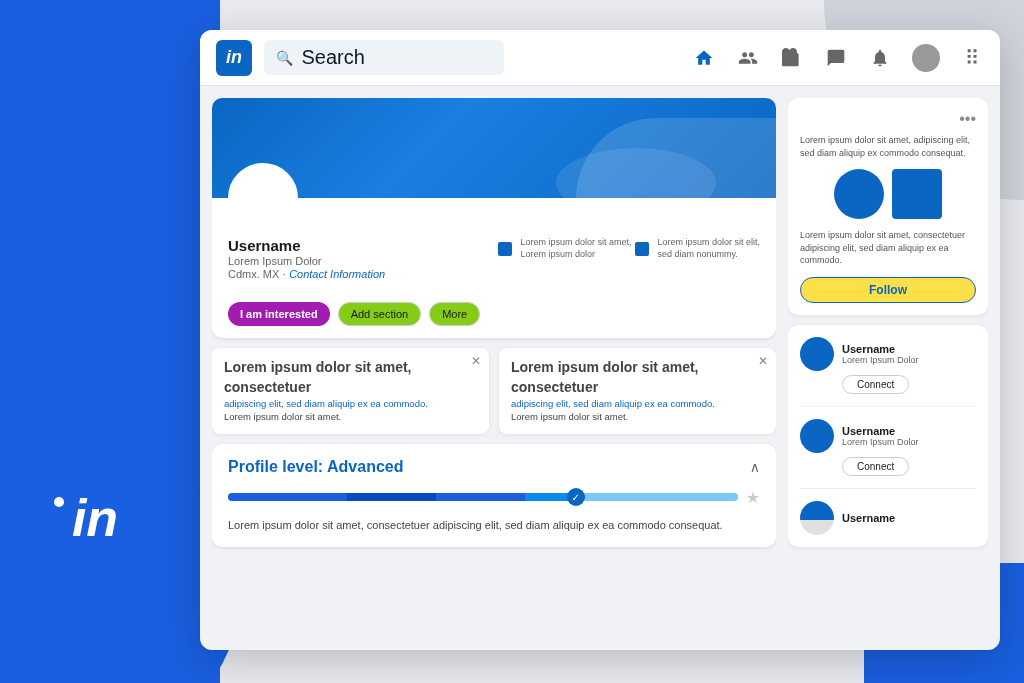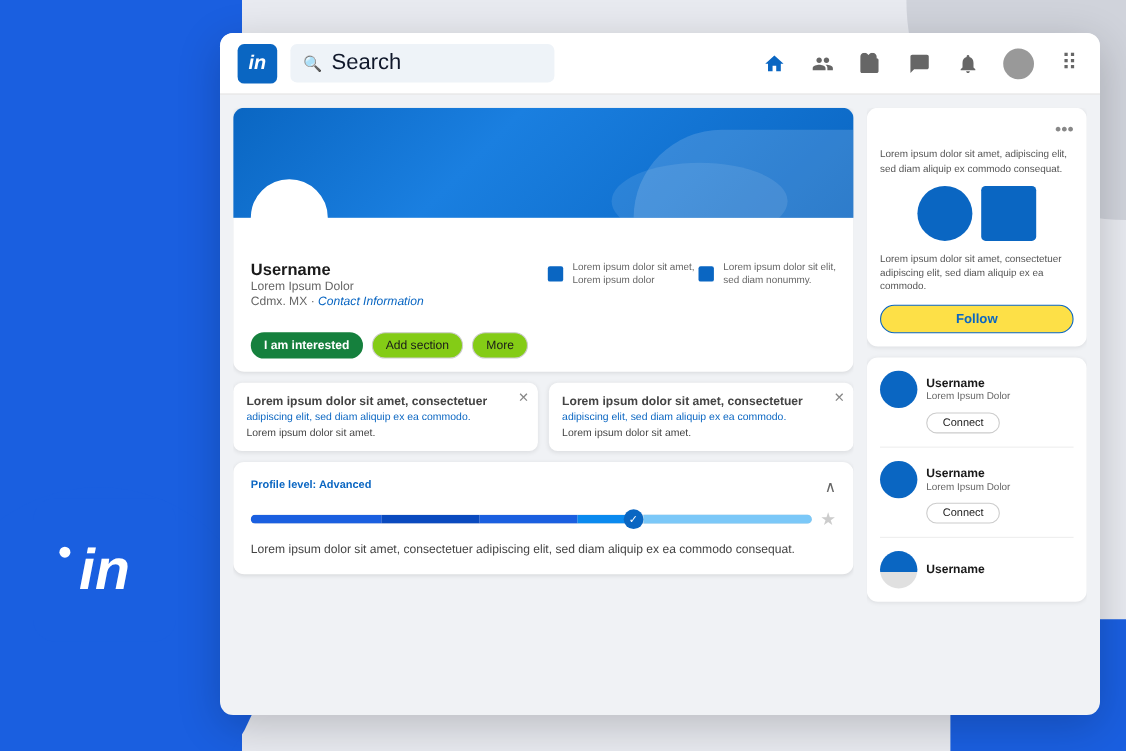"I am interested" .btn-primary { background: #15803d -> #a21caf }
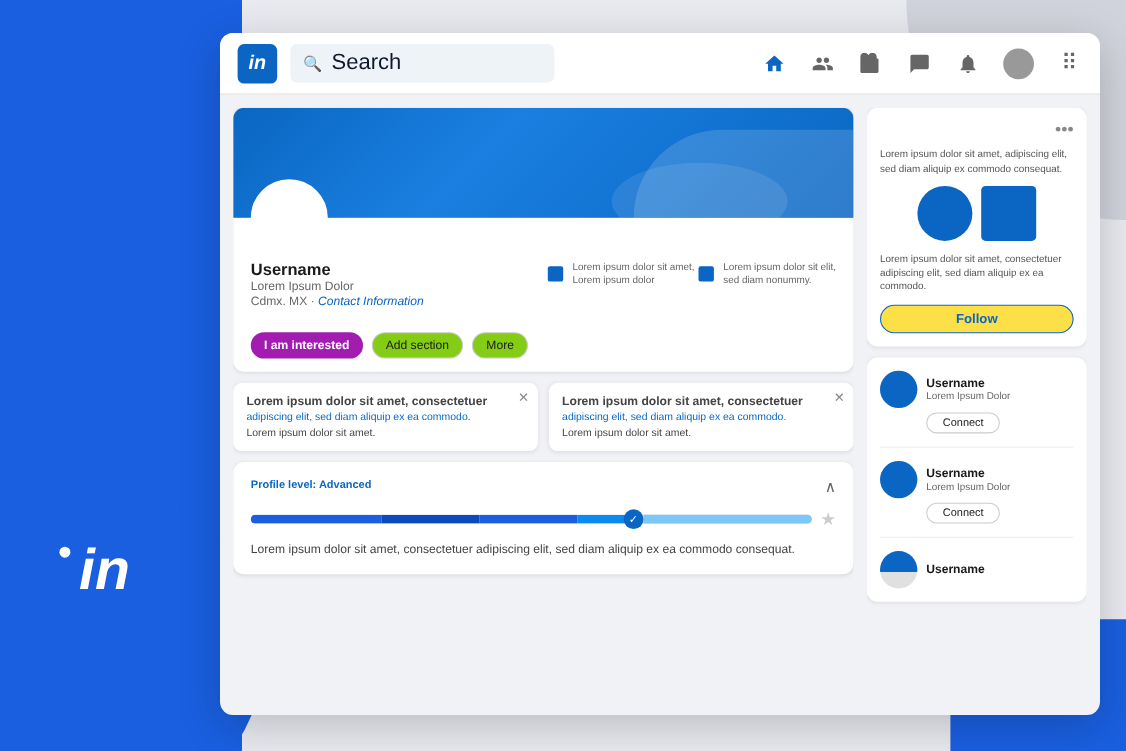"Lorem ipsum dolor sit amet, consectetuer" .card-text strong { font-size: 11px -> 14px }
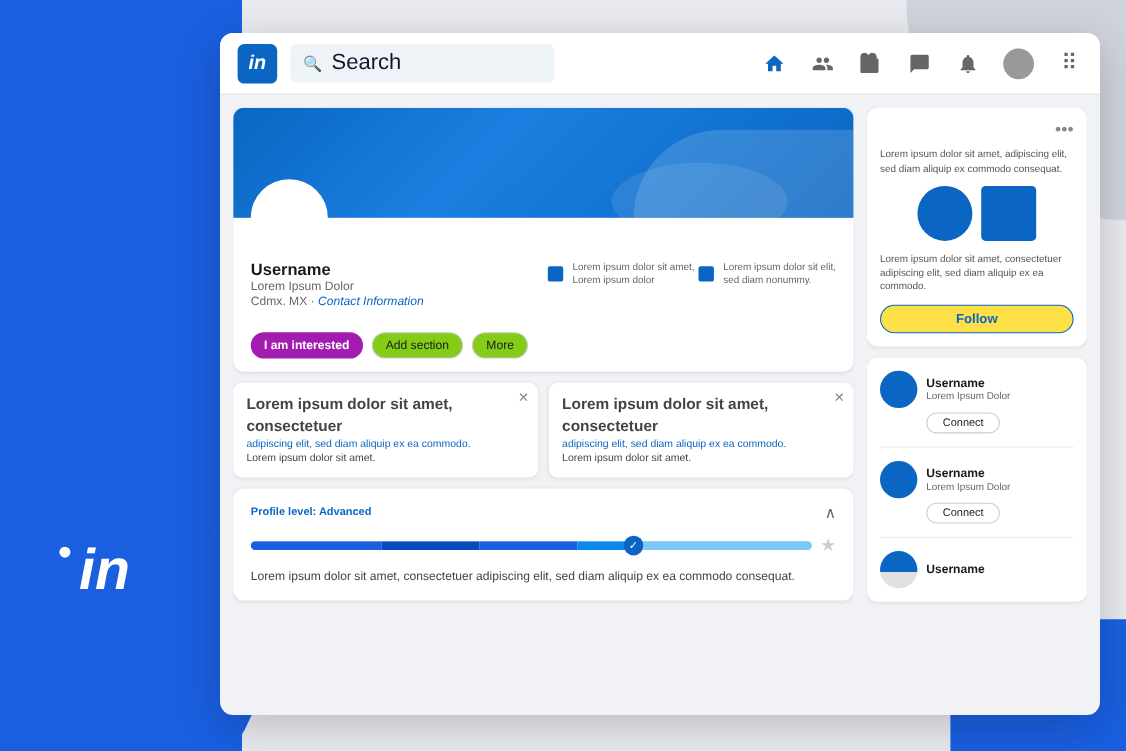"Profile level: Advanced" .level-title { font-size: 10px -> 16px }
